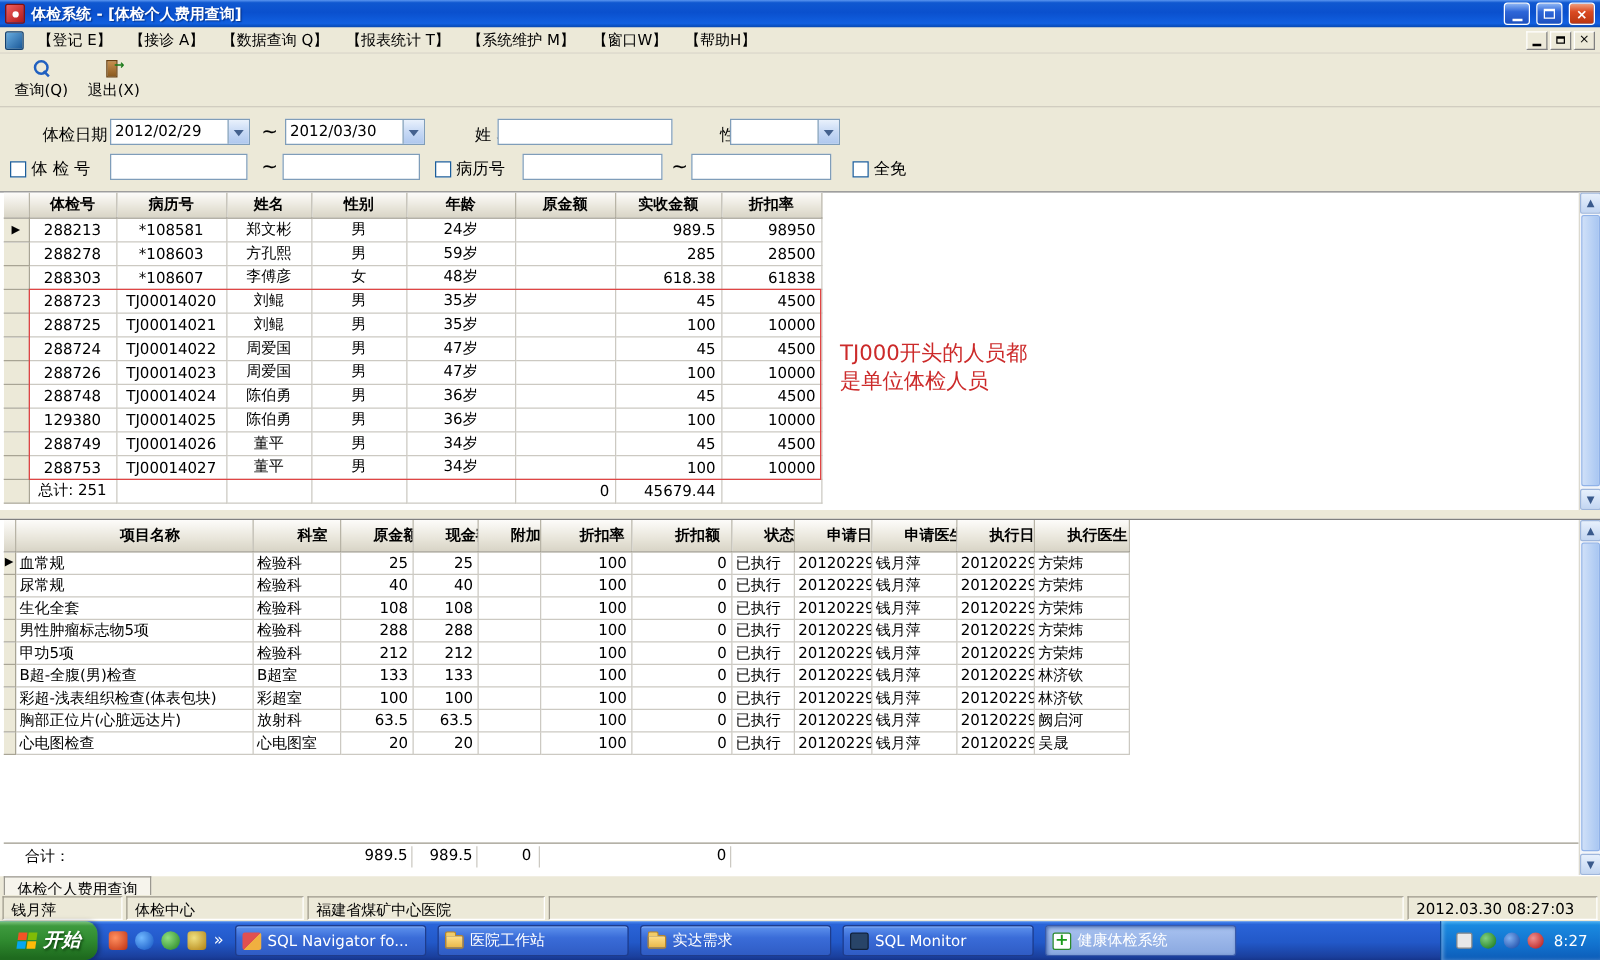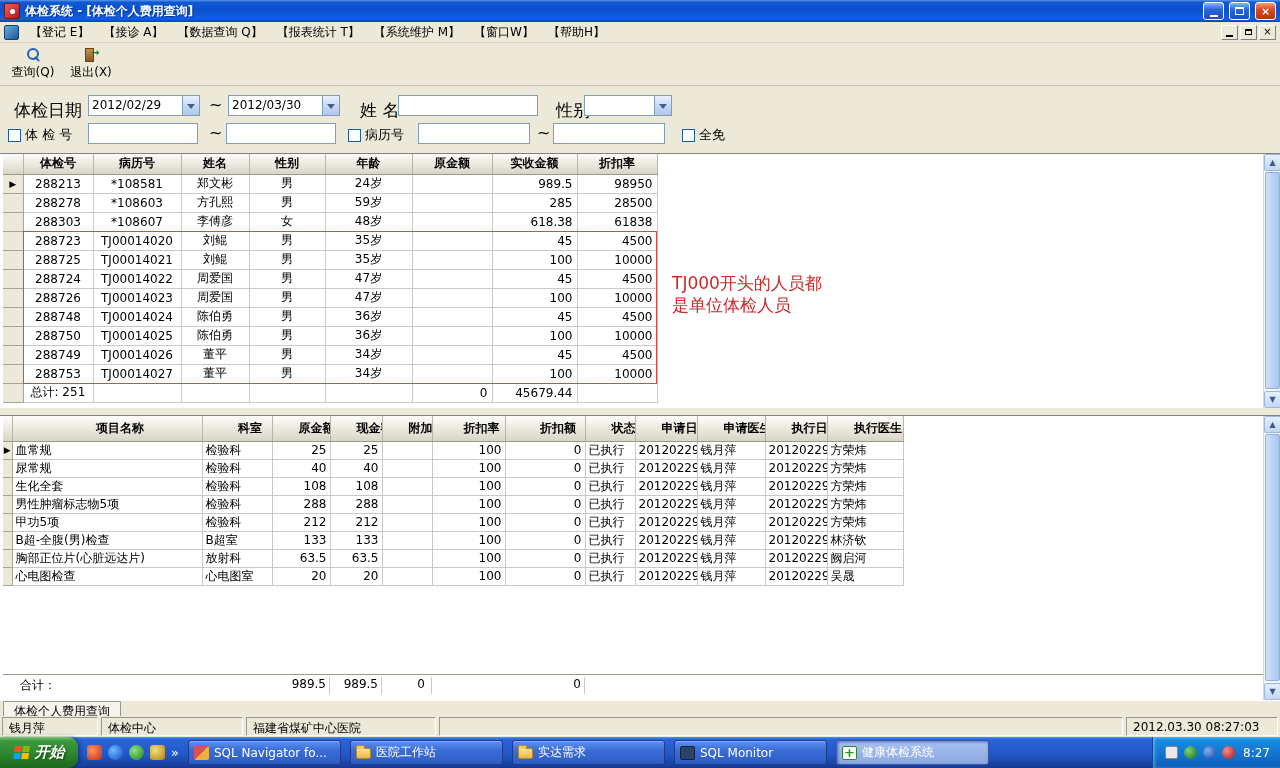"体检日期" .flabel { font-size: 17px -> 13px; margin-left: none -> 20px }
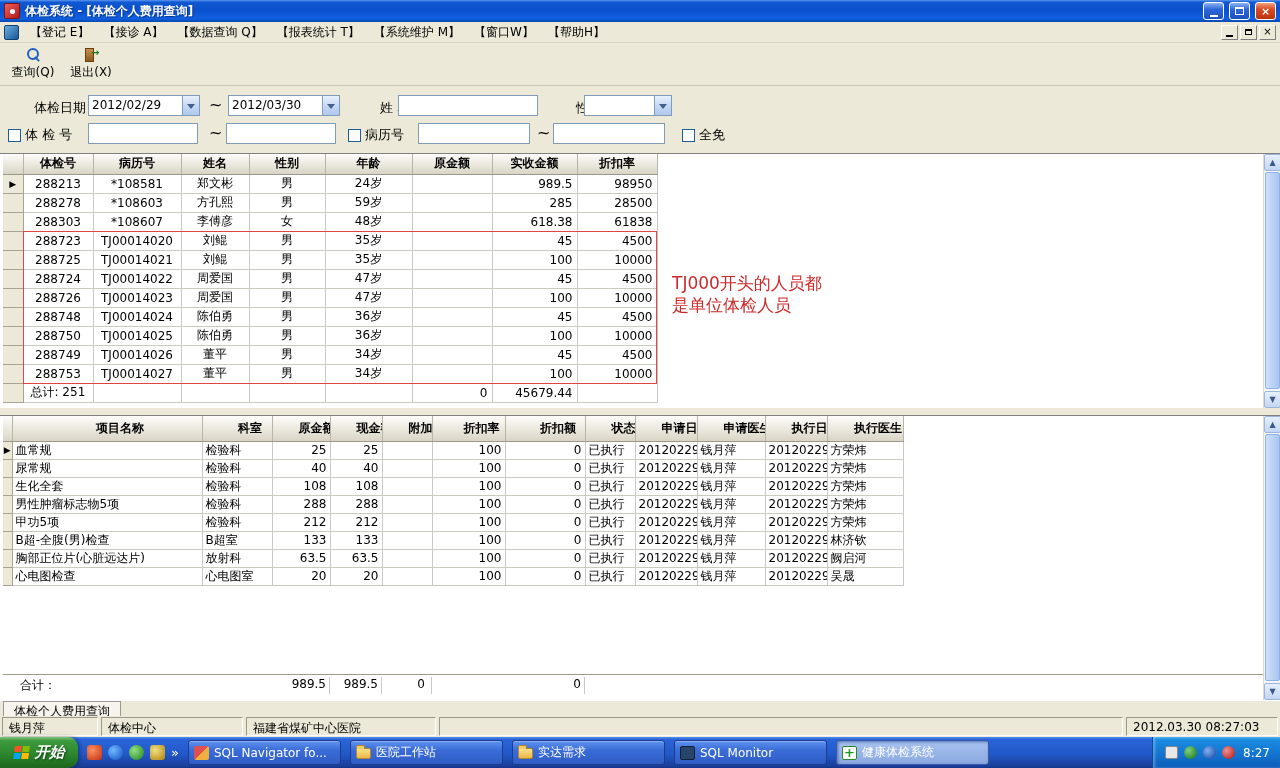"288750" td { text: 288750 -> 129380 }
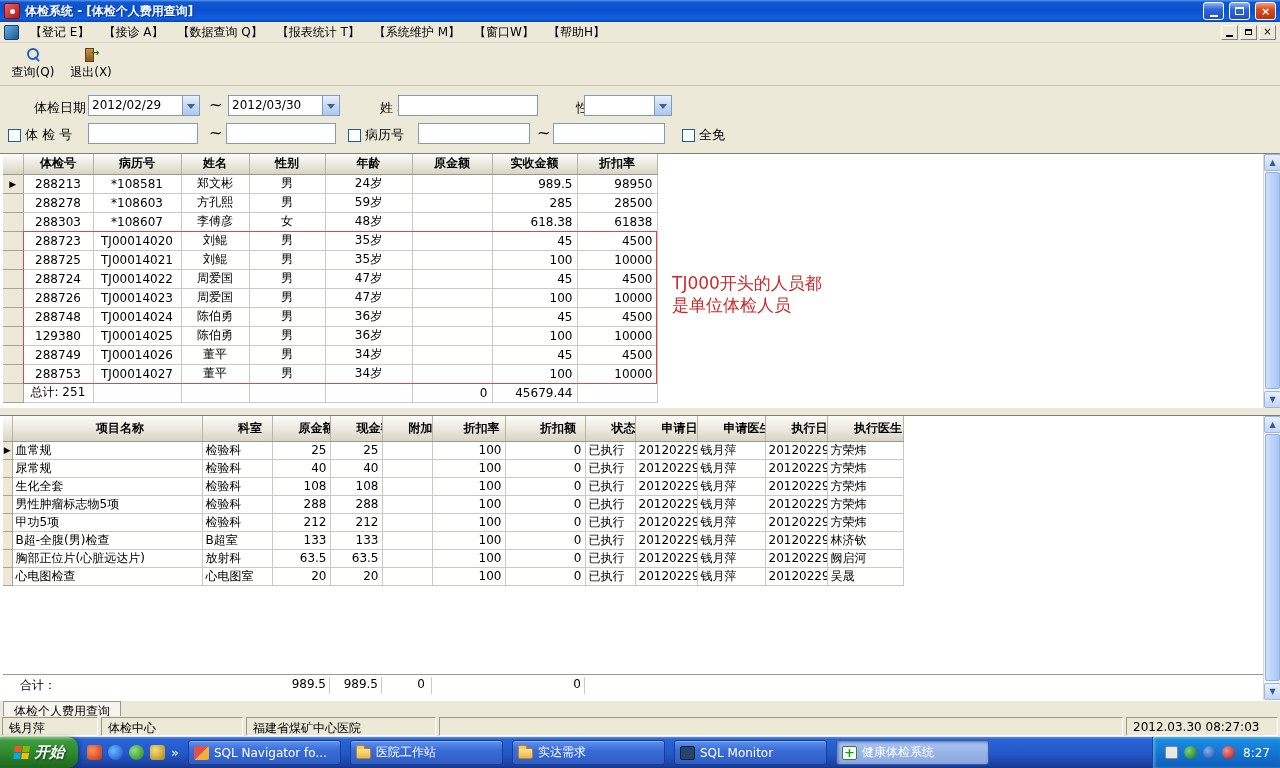"彩超-浅表组织检查(体表包块)" tr { html: none -> <tr> <td></td> <td>彩超-浅表组织检查(体表包块)</td> <td>彩超室</td> <td>100</td> <td>100</td> <td></td> <td>100</td> <td>0</td> <td>已执行</td> <td>20120229</td> <td>钱月萍</td> <td>20120229</td> <td>林济钦</td> </tr> }
